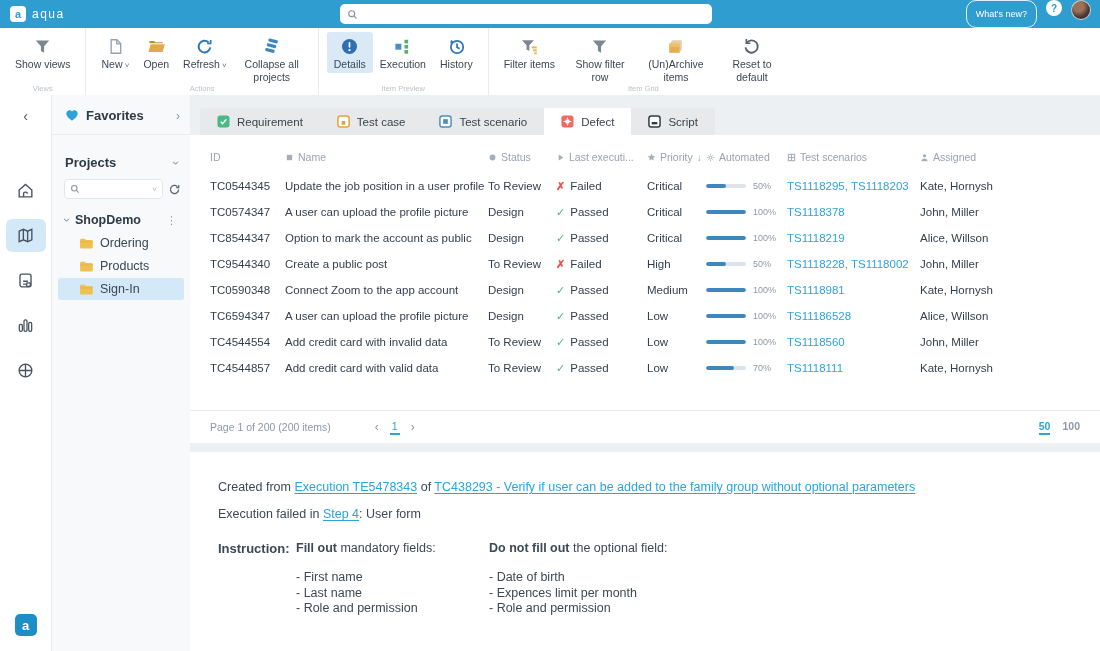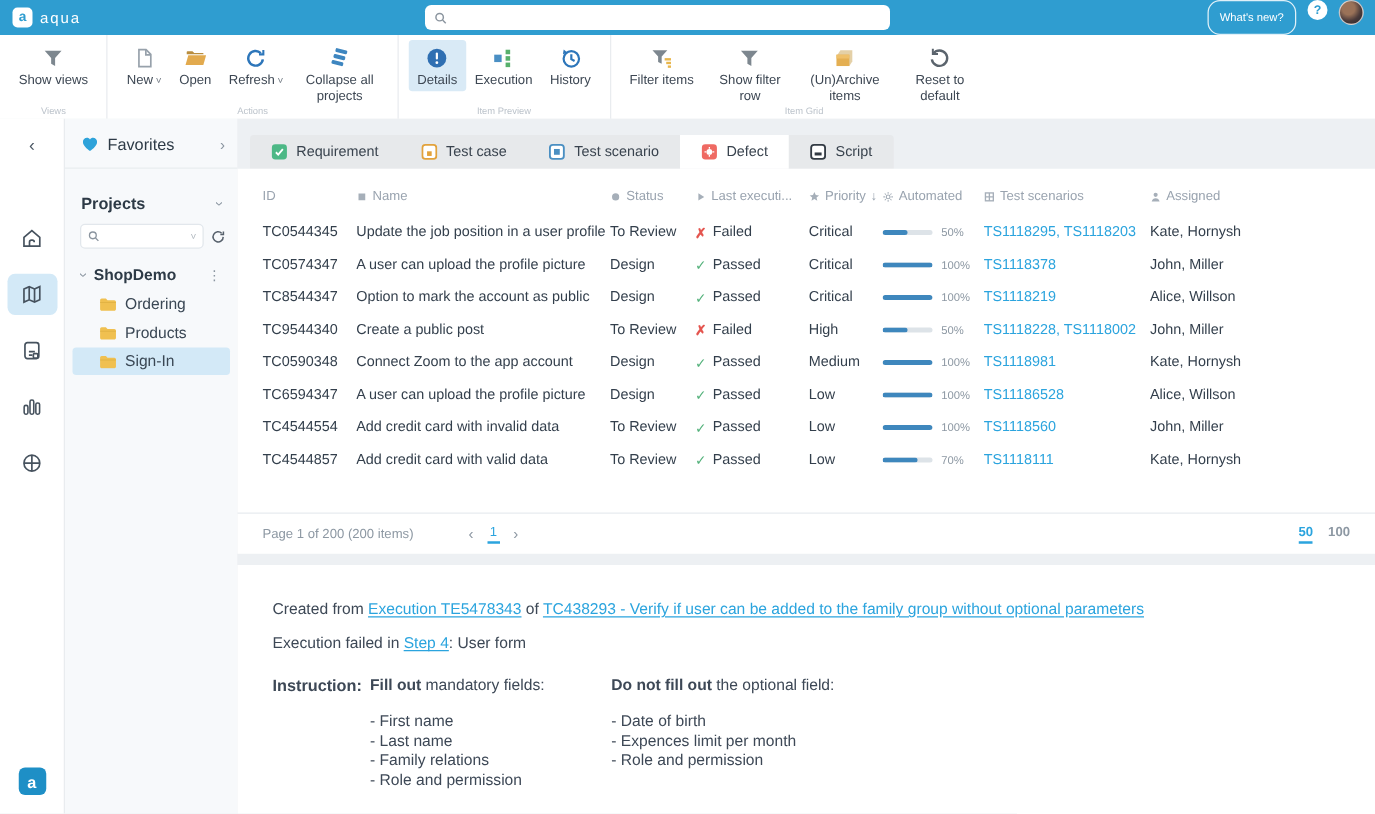"Favorites" .fav-label { font-weight: normal -> bold }
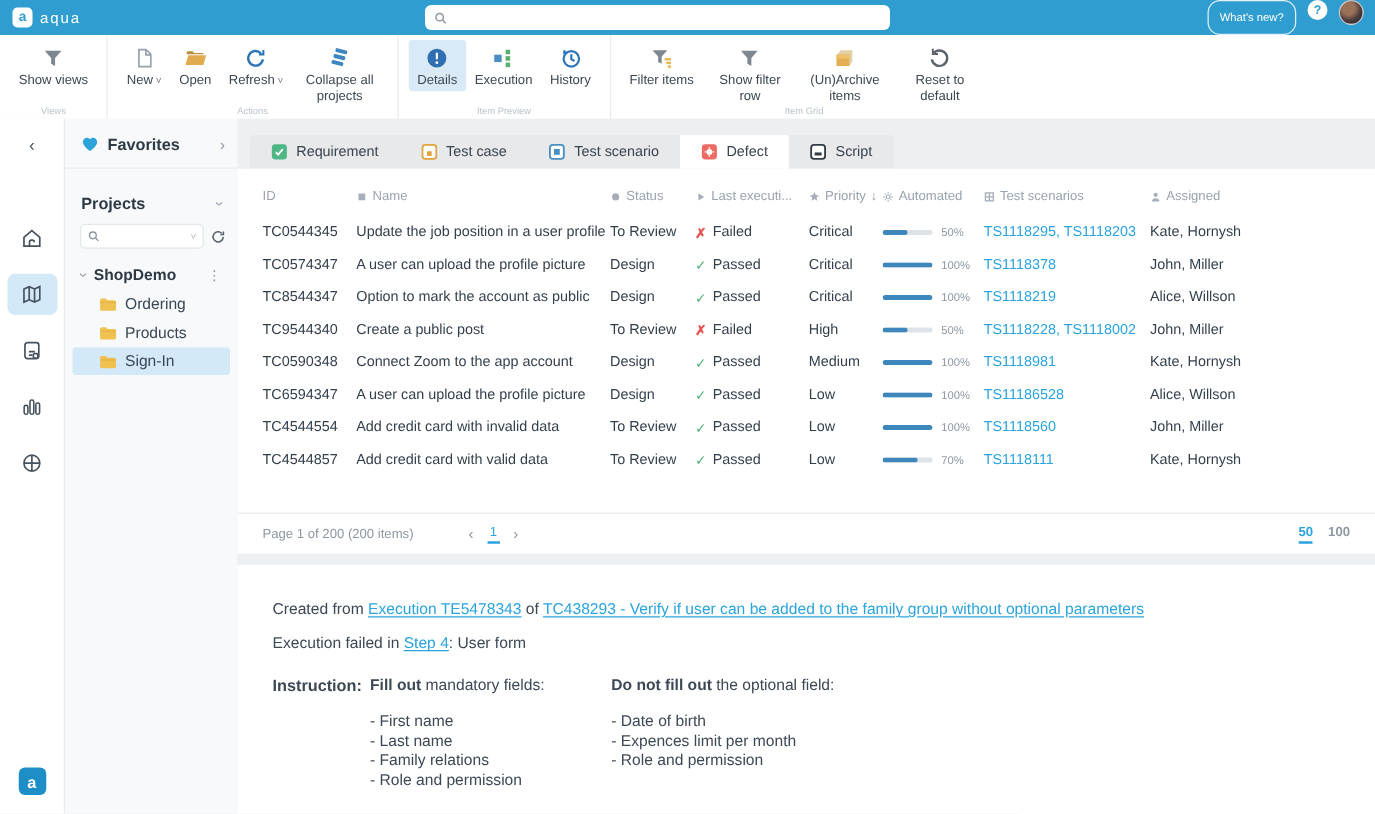"- Family relations" div.ins-item { html: <div>- Family relations</div> -> none }
